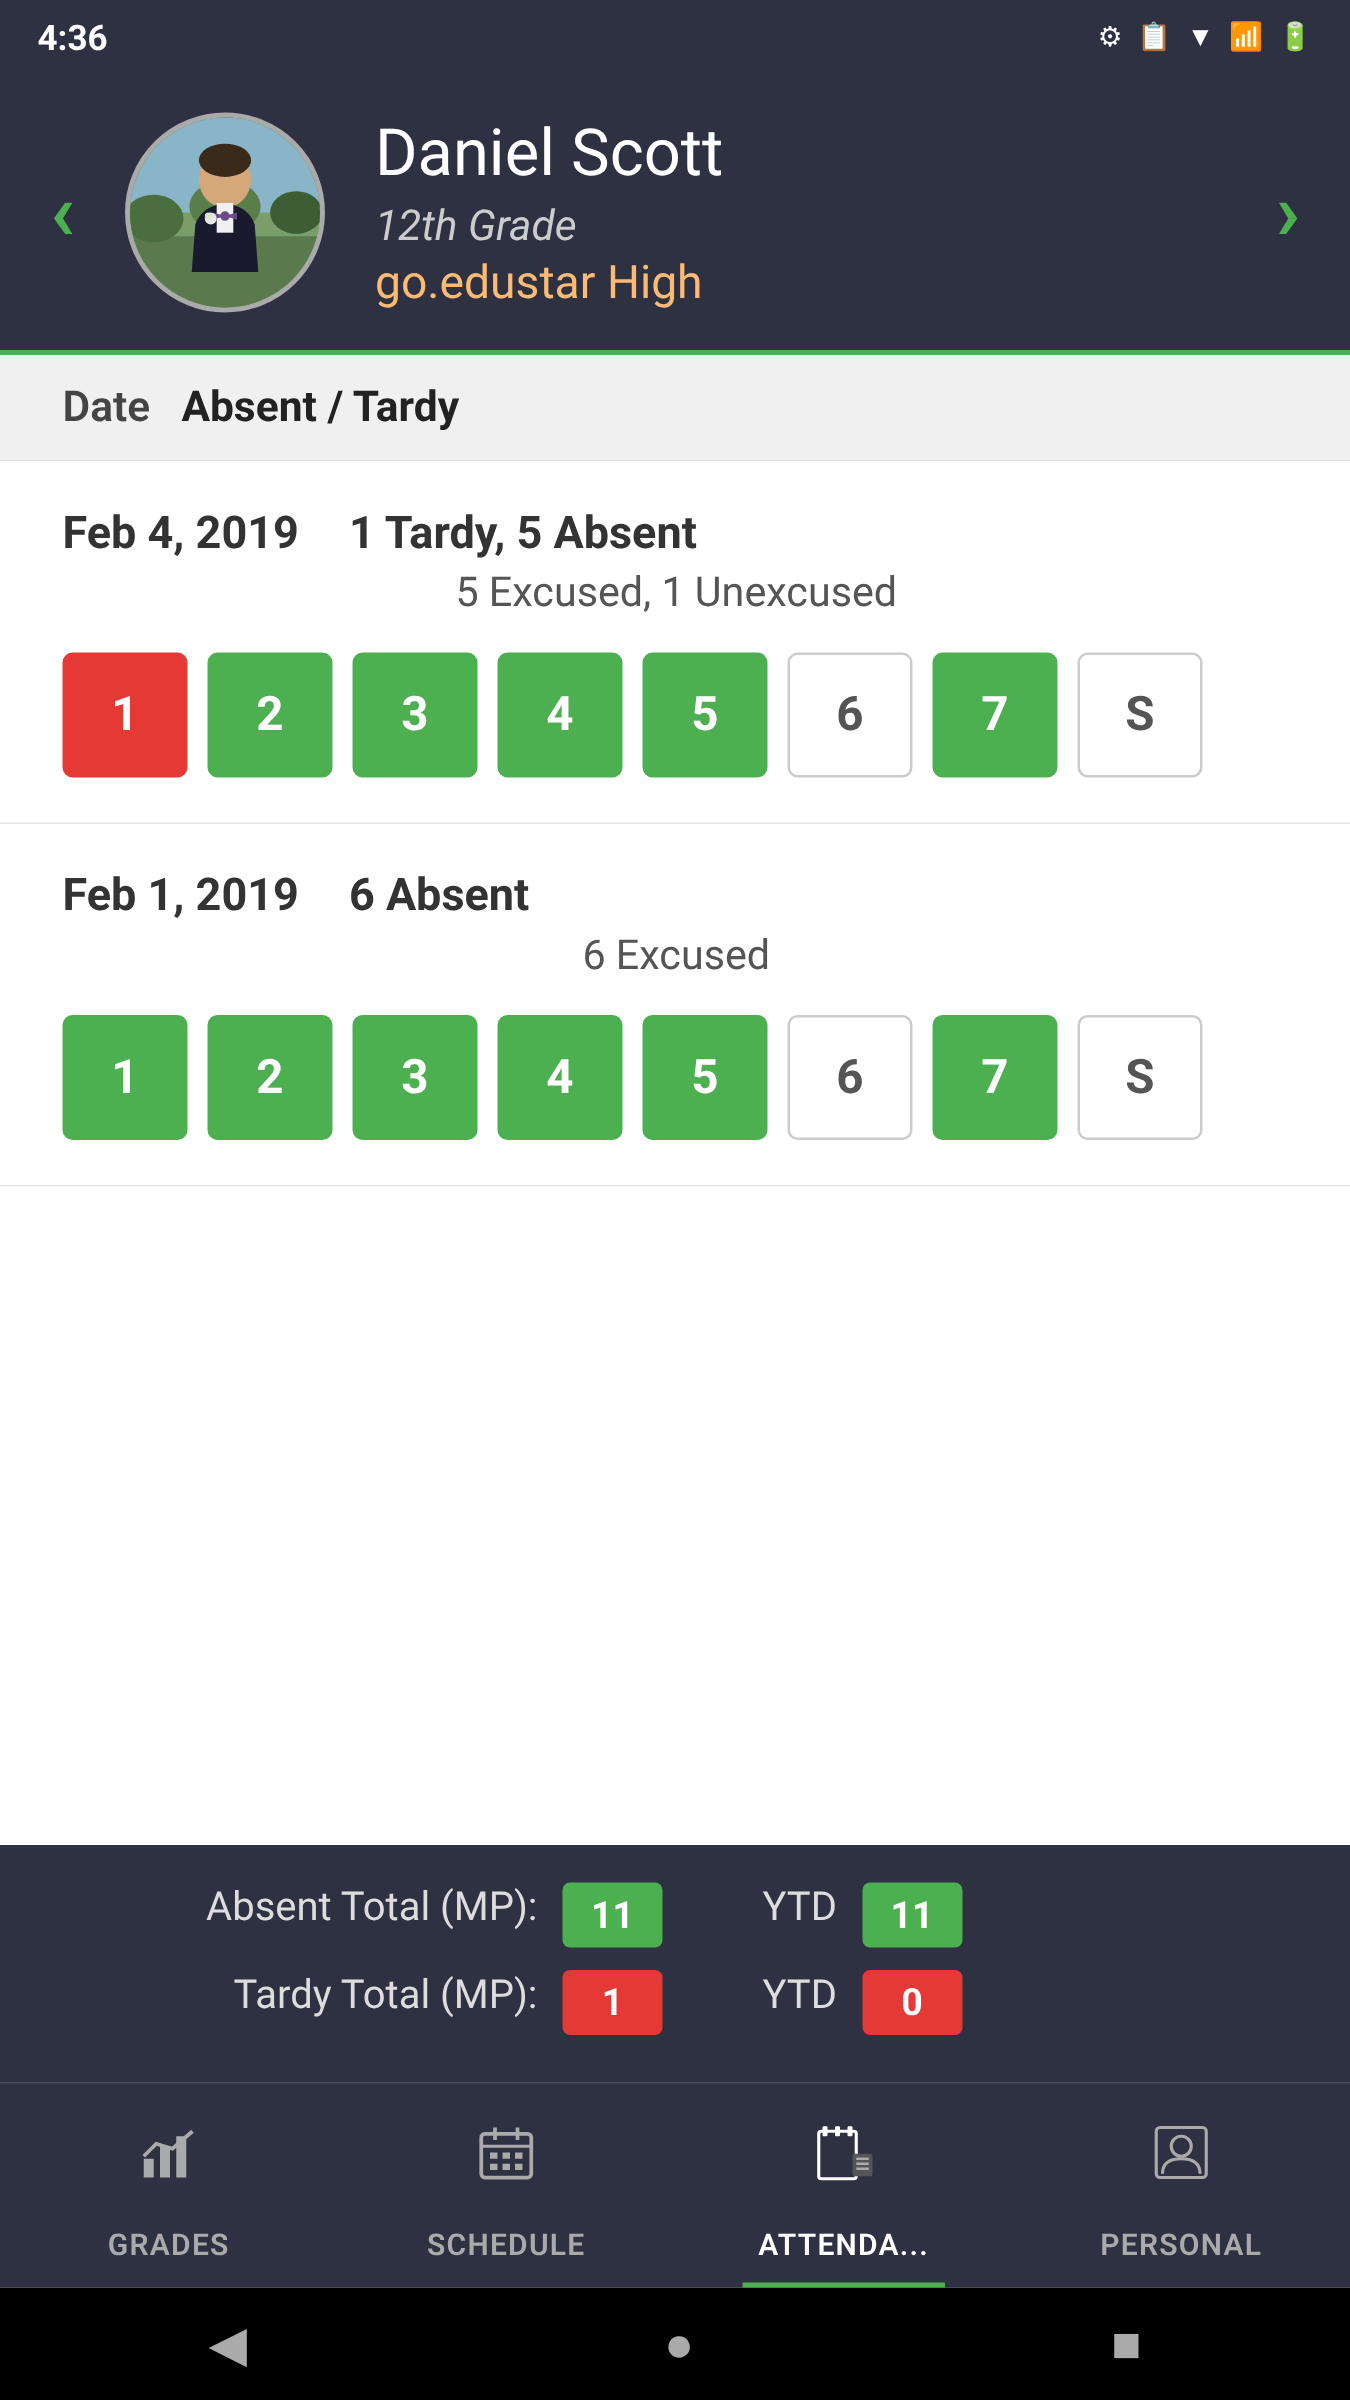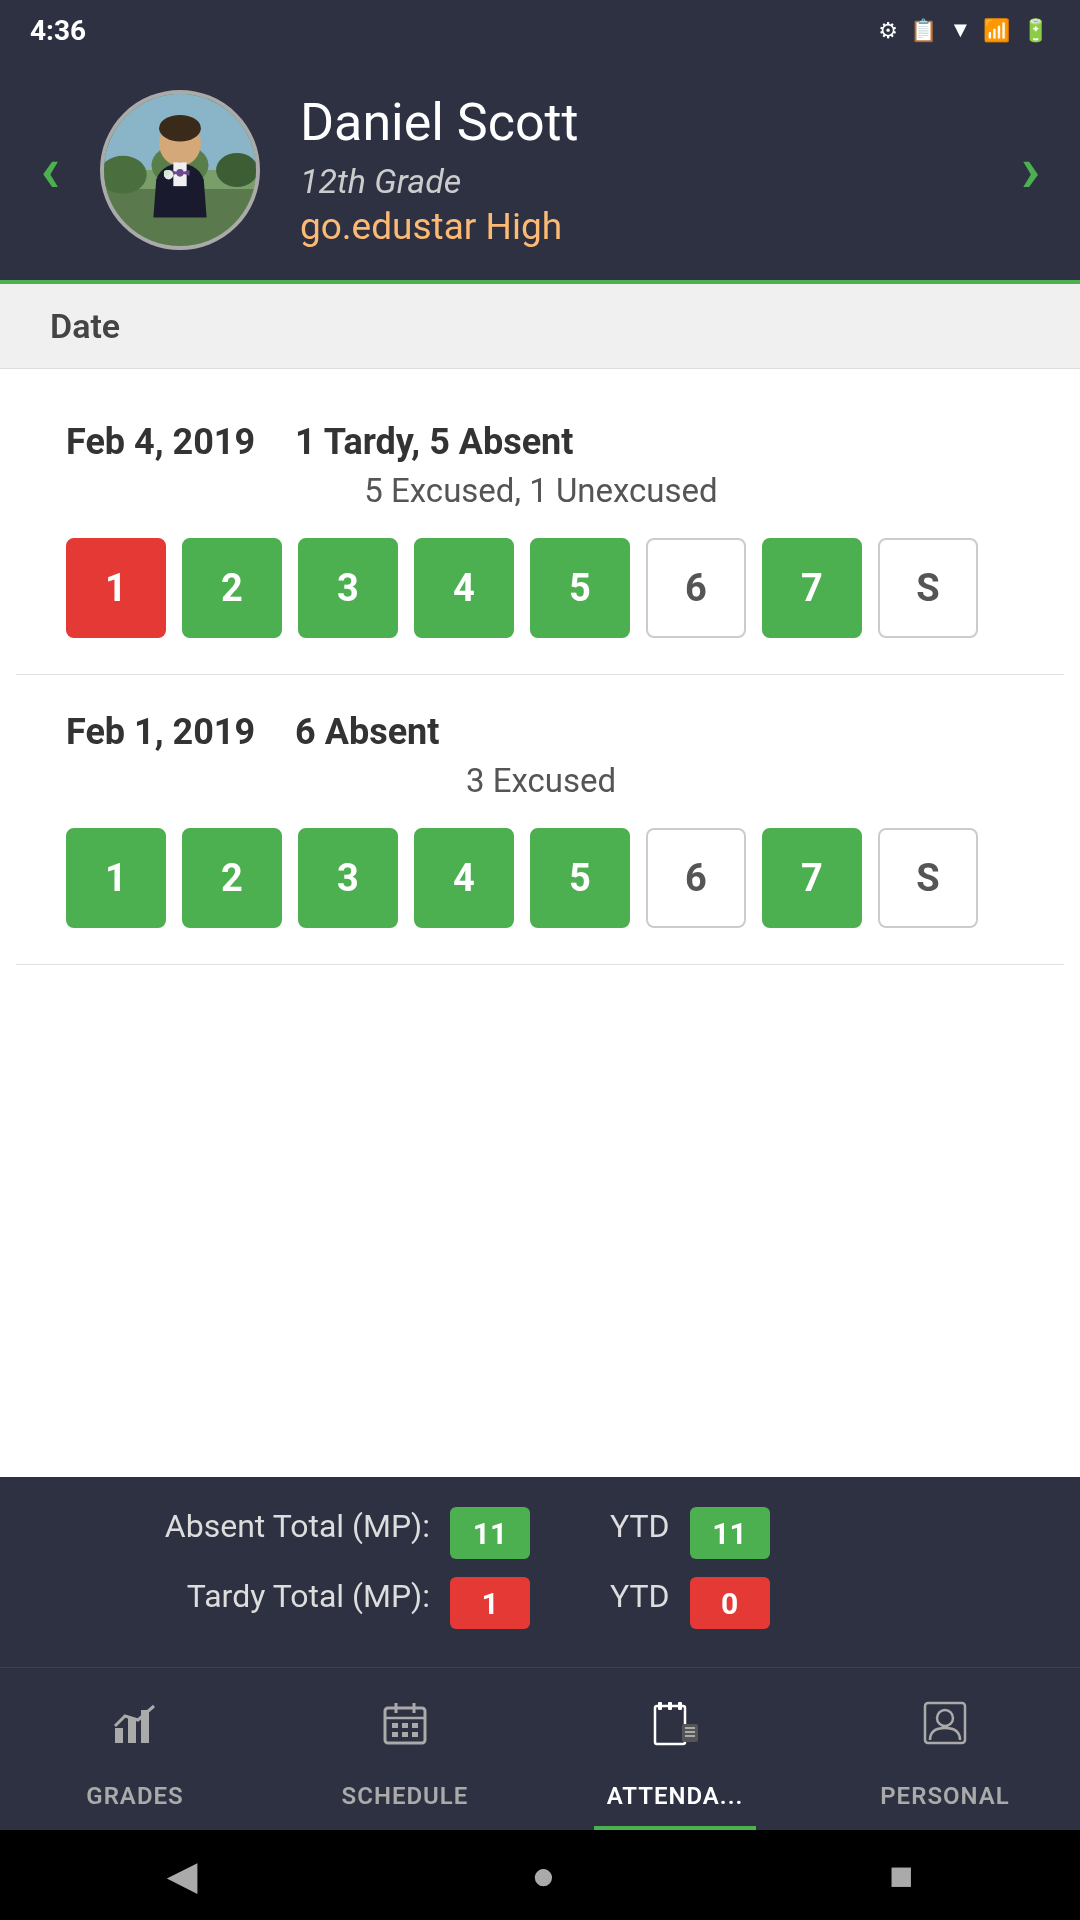"Absent / Tardy" span.col-header { html: none -> <span>Absent / Tardy</span> }
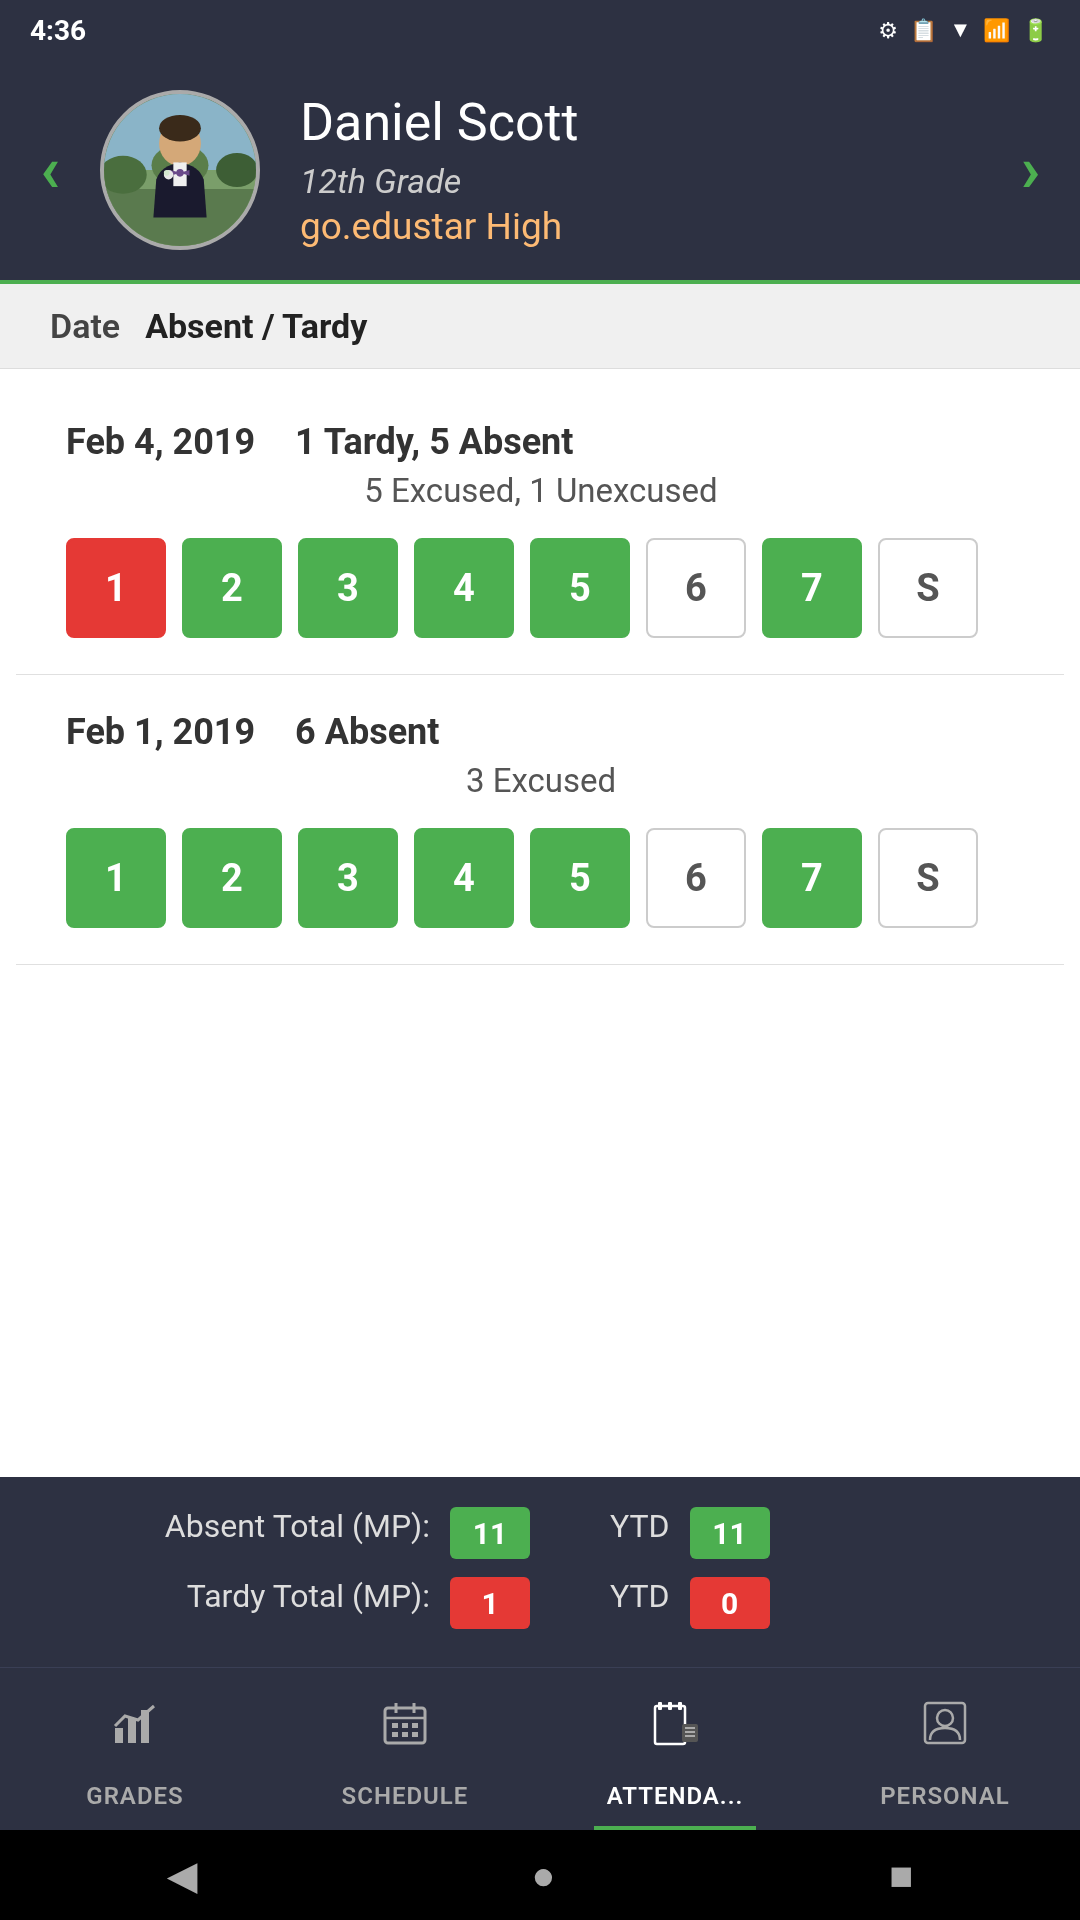"Feb 4, 2019" .content { padding: 16px -> 0 }
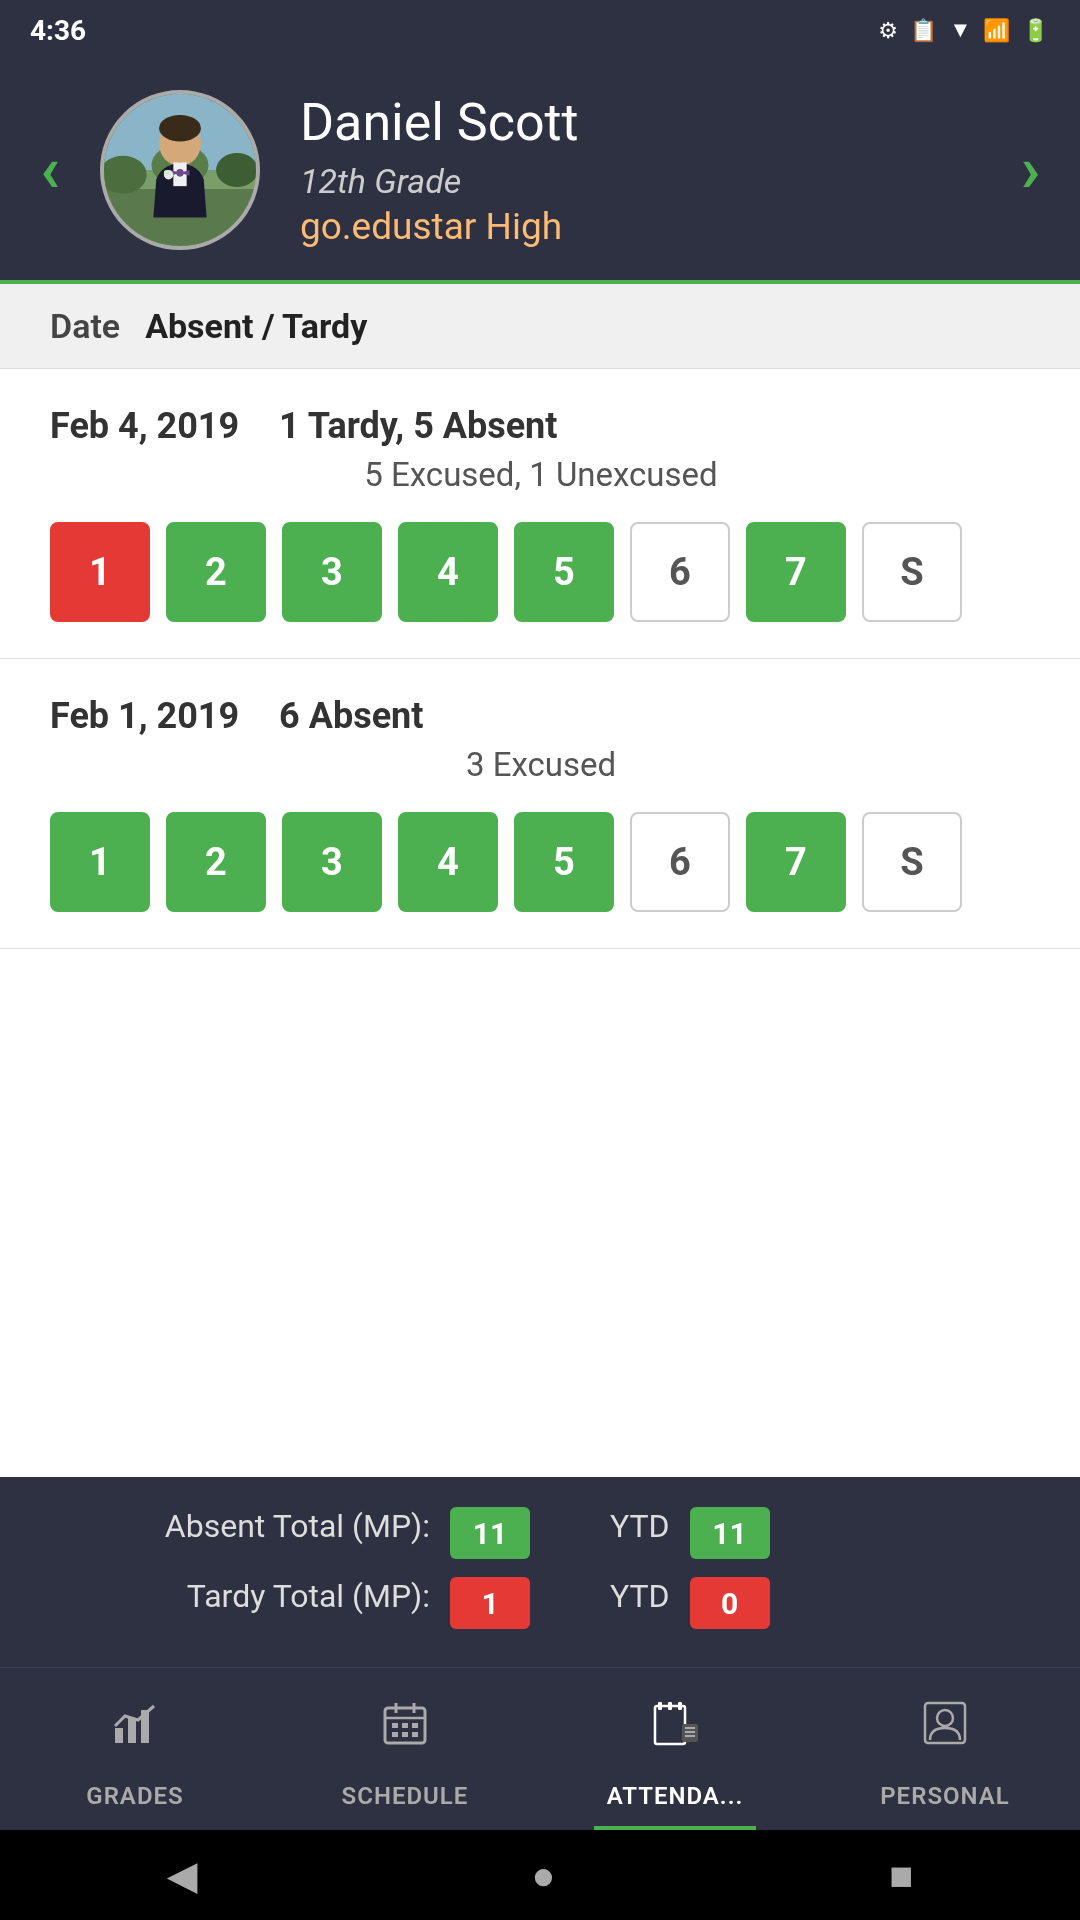"3 Excused" div.record-detail { text: 3 -> 6 }
